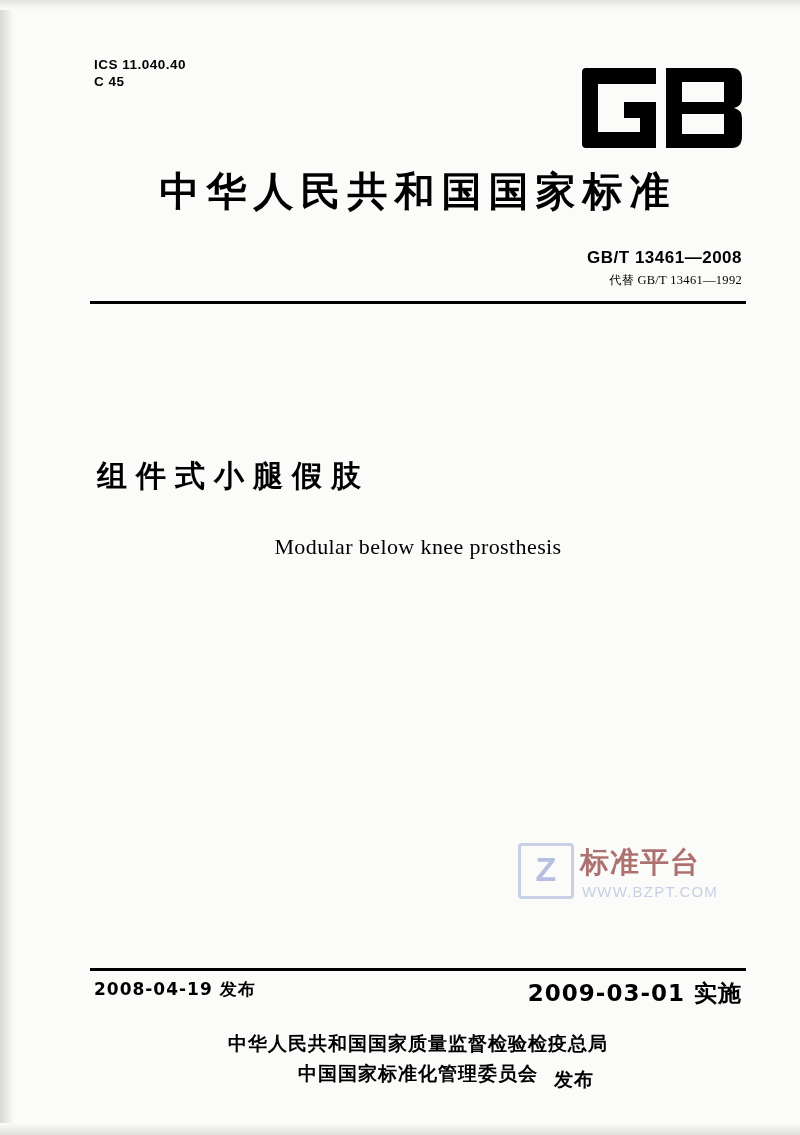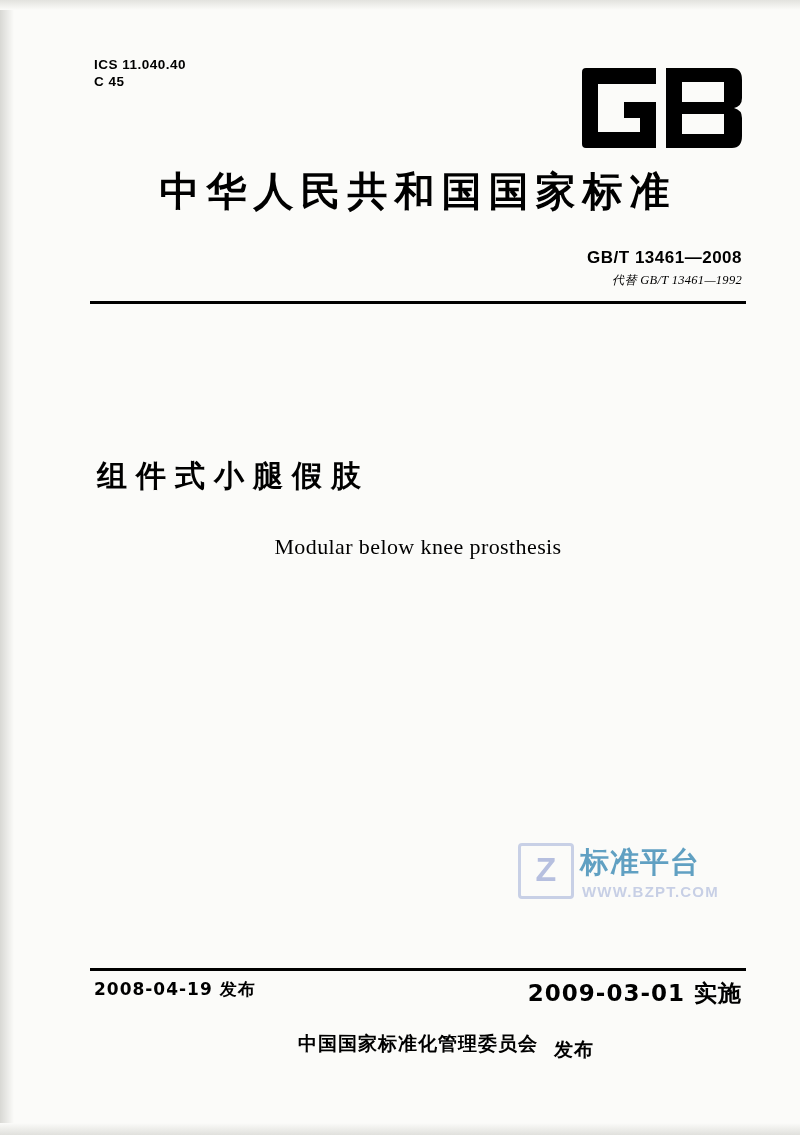"代替 GB/T 13461—1992" .std-replace { font-style: italic -> none }
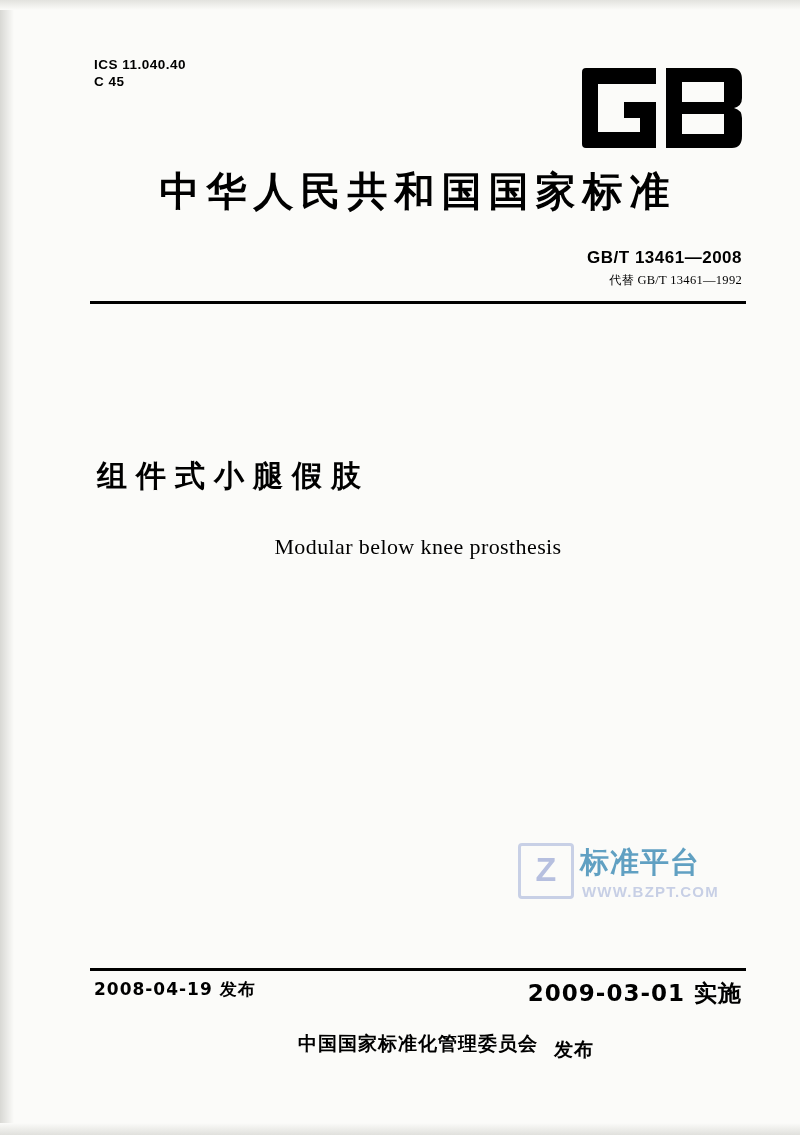"标准平台" .wm-text { color: #0369a1 -> #7f1d1d }
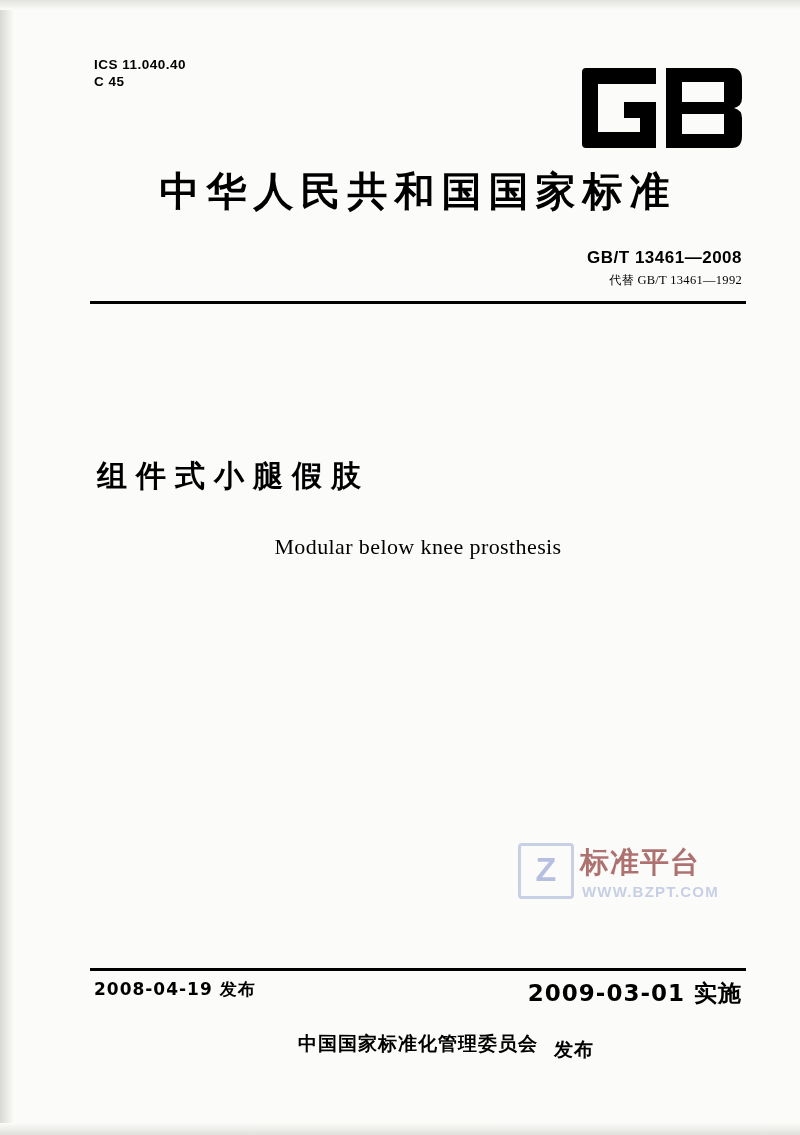"WWW.BZPT.COM" .wm-url { font-weight: bold -> normal }
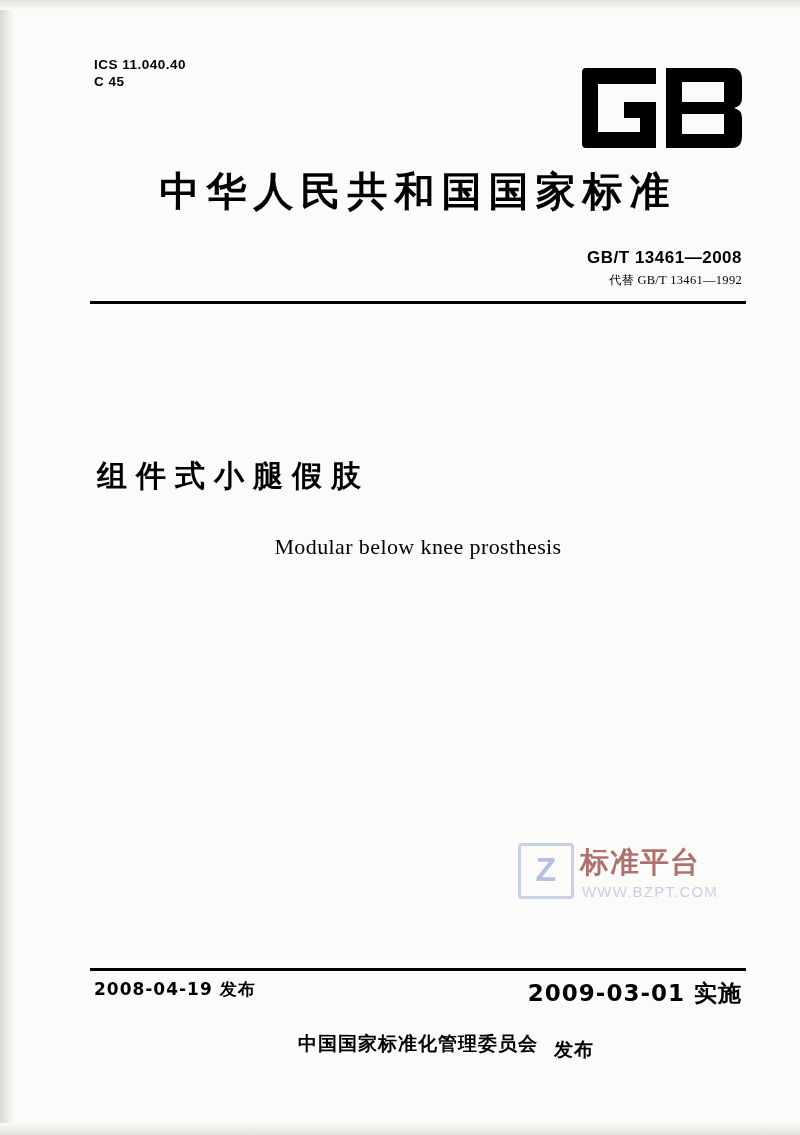"中华人民共和国国家质量监督检验检疫总局" div { html: none -> <div>中华人民共和国国家质量监督检验检疫总局</div> }
